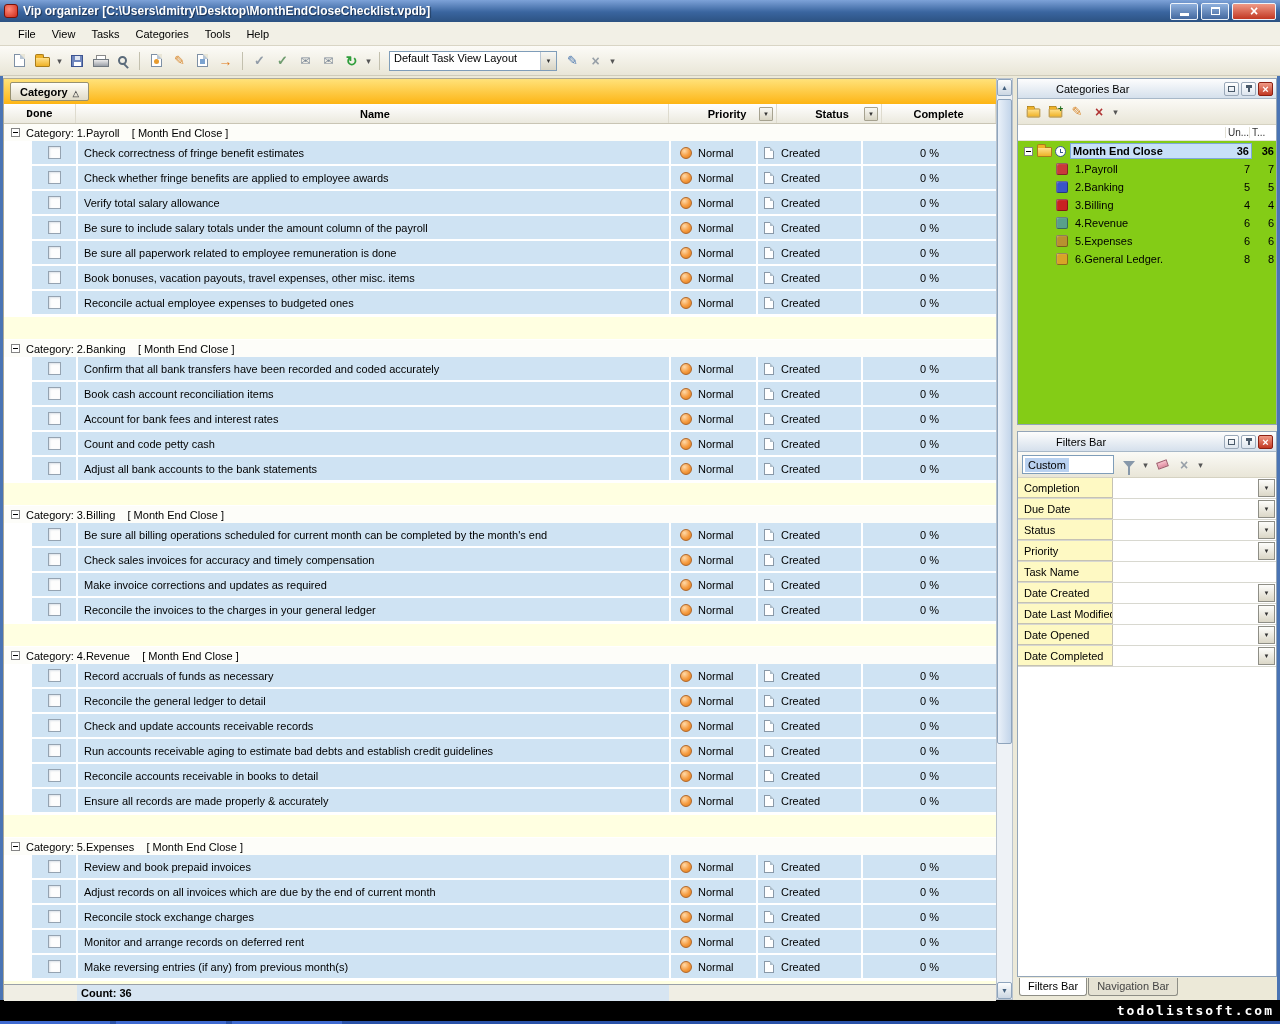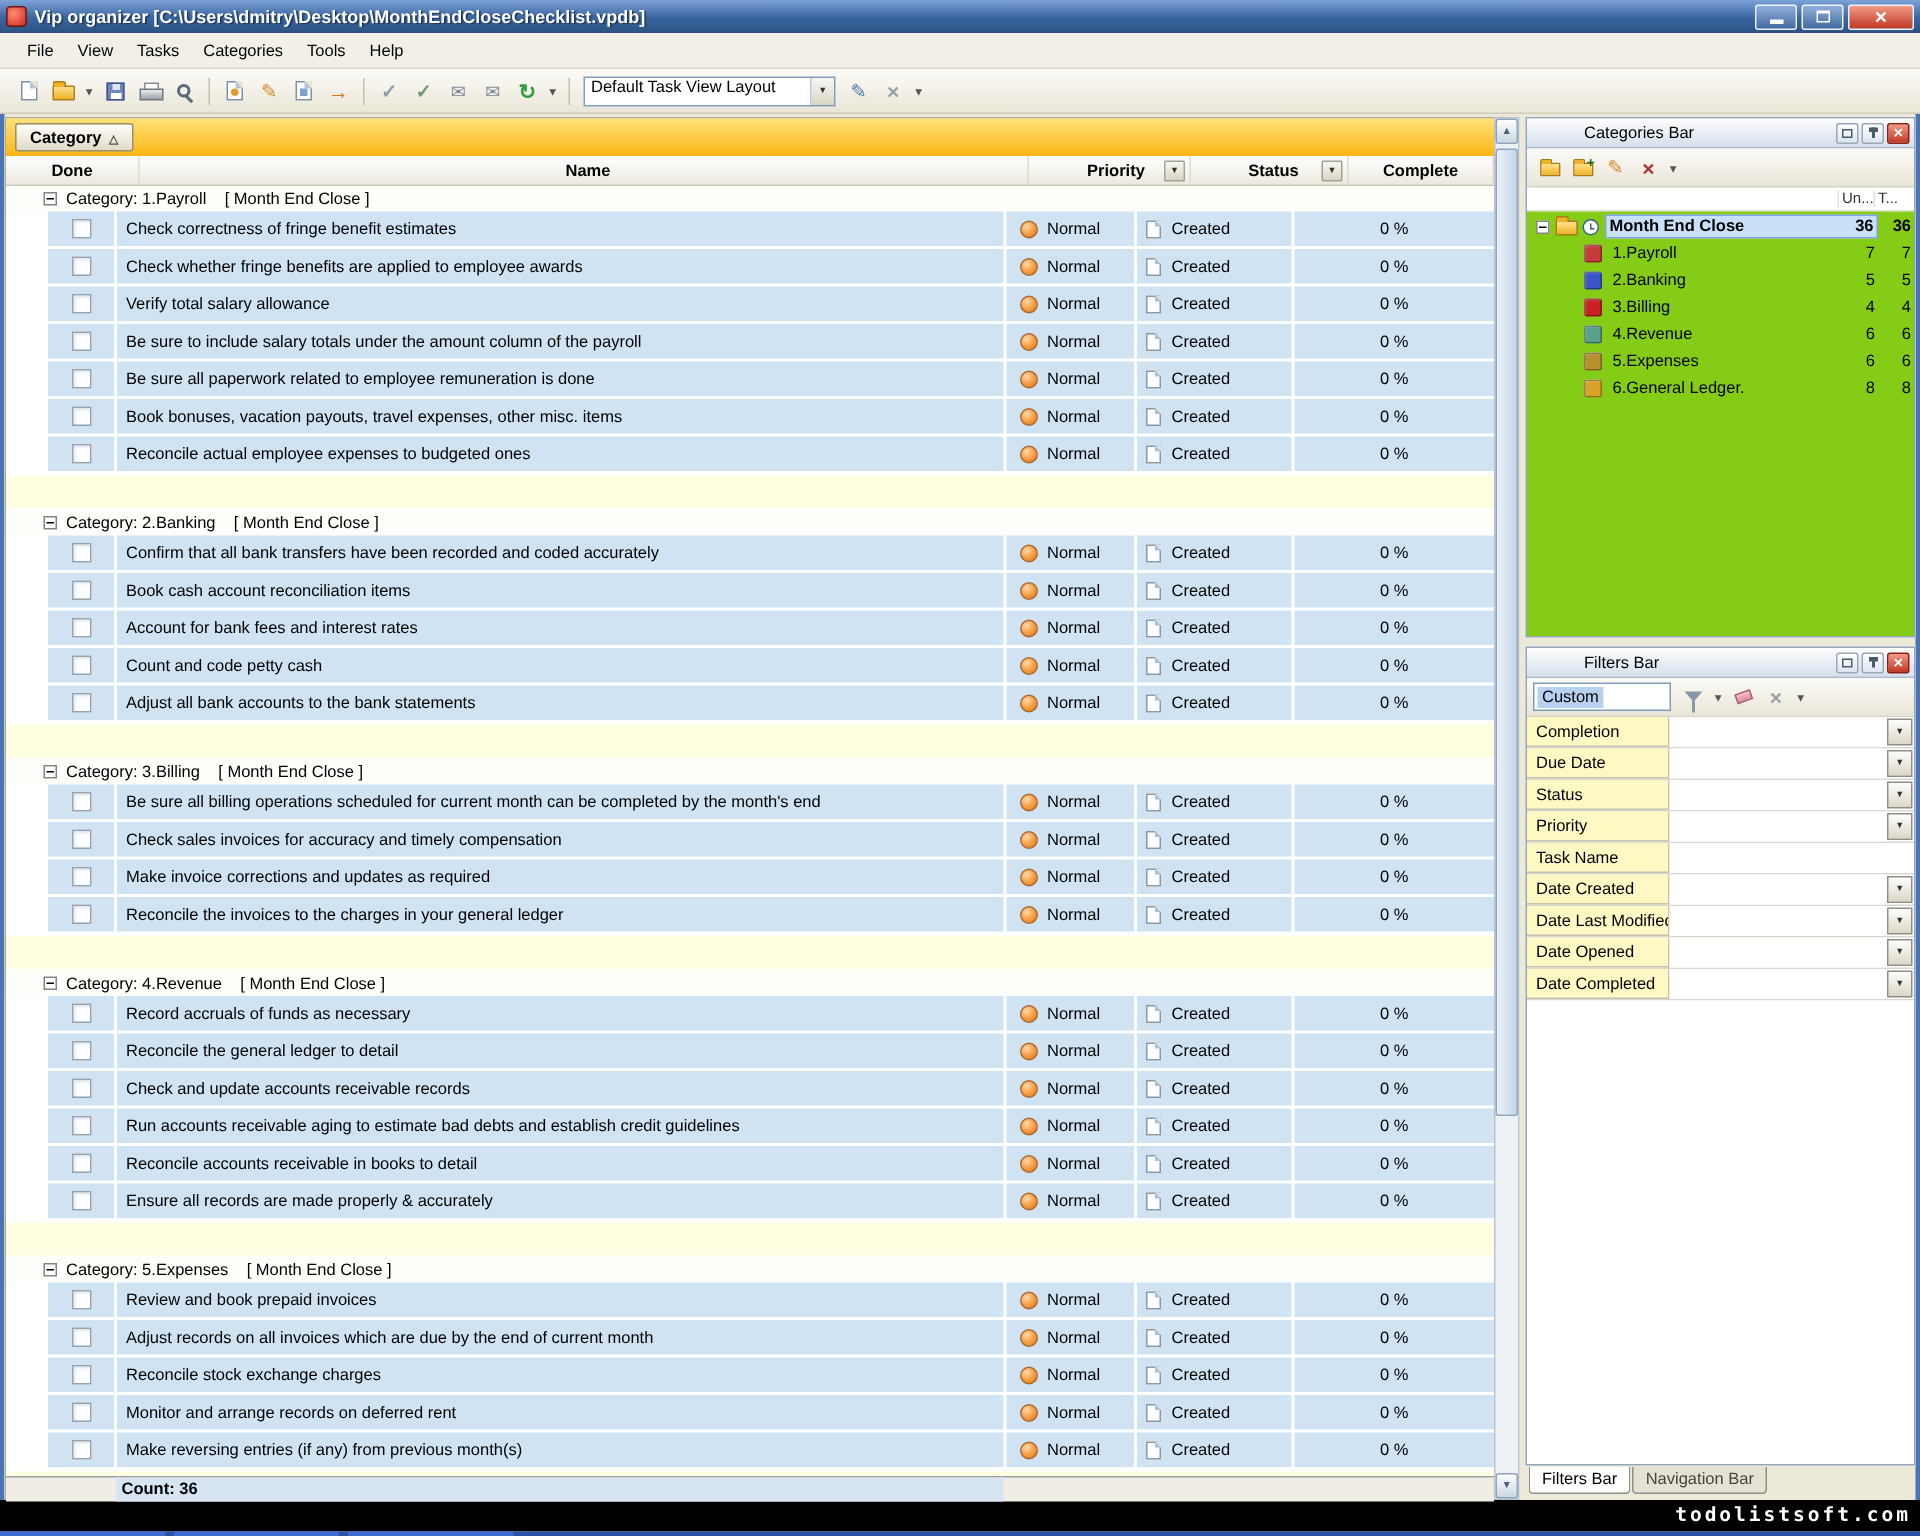"Done" .ch.c-done { font-family: none -> Liberation Mono, monospace; width: 89px -> 72px }
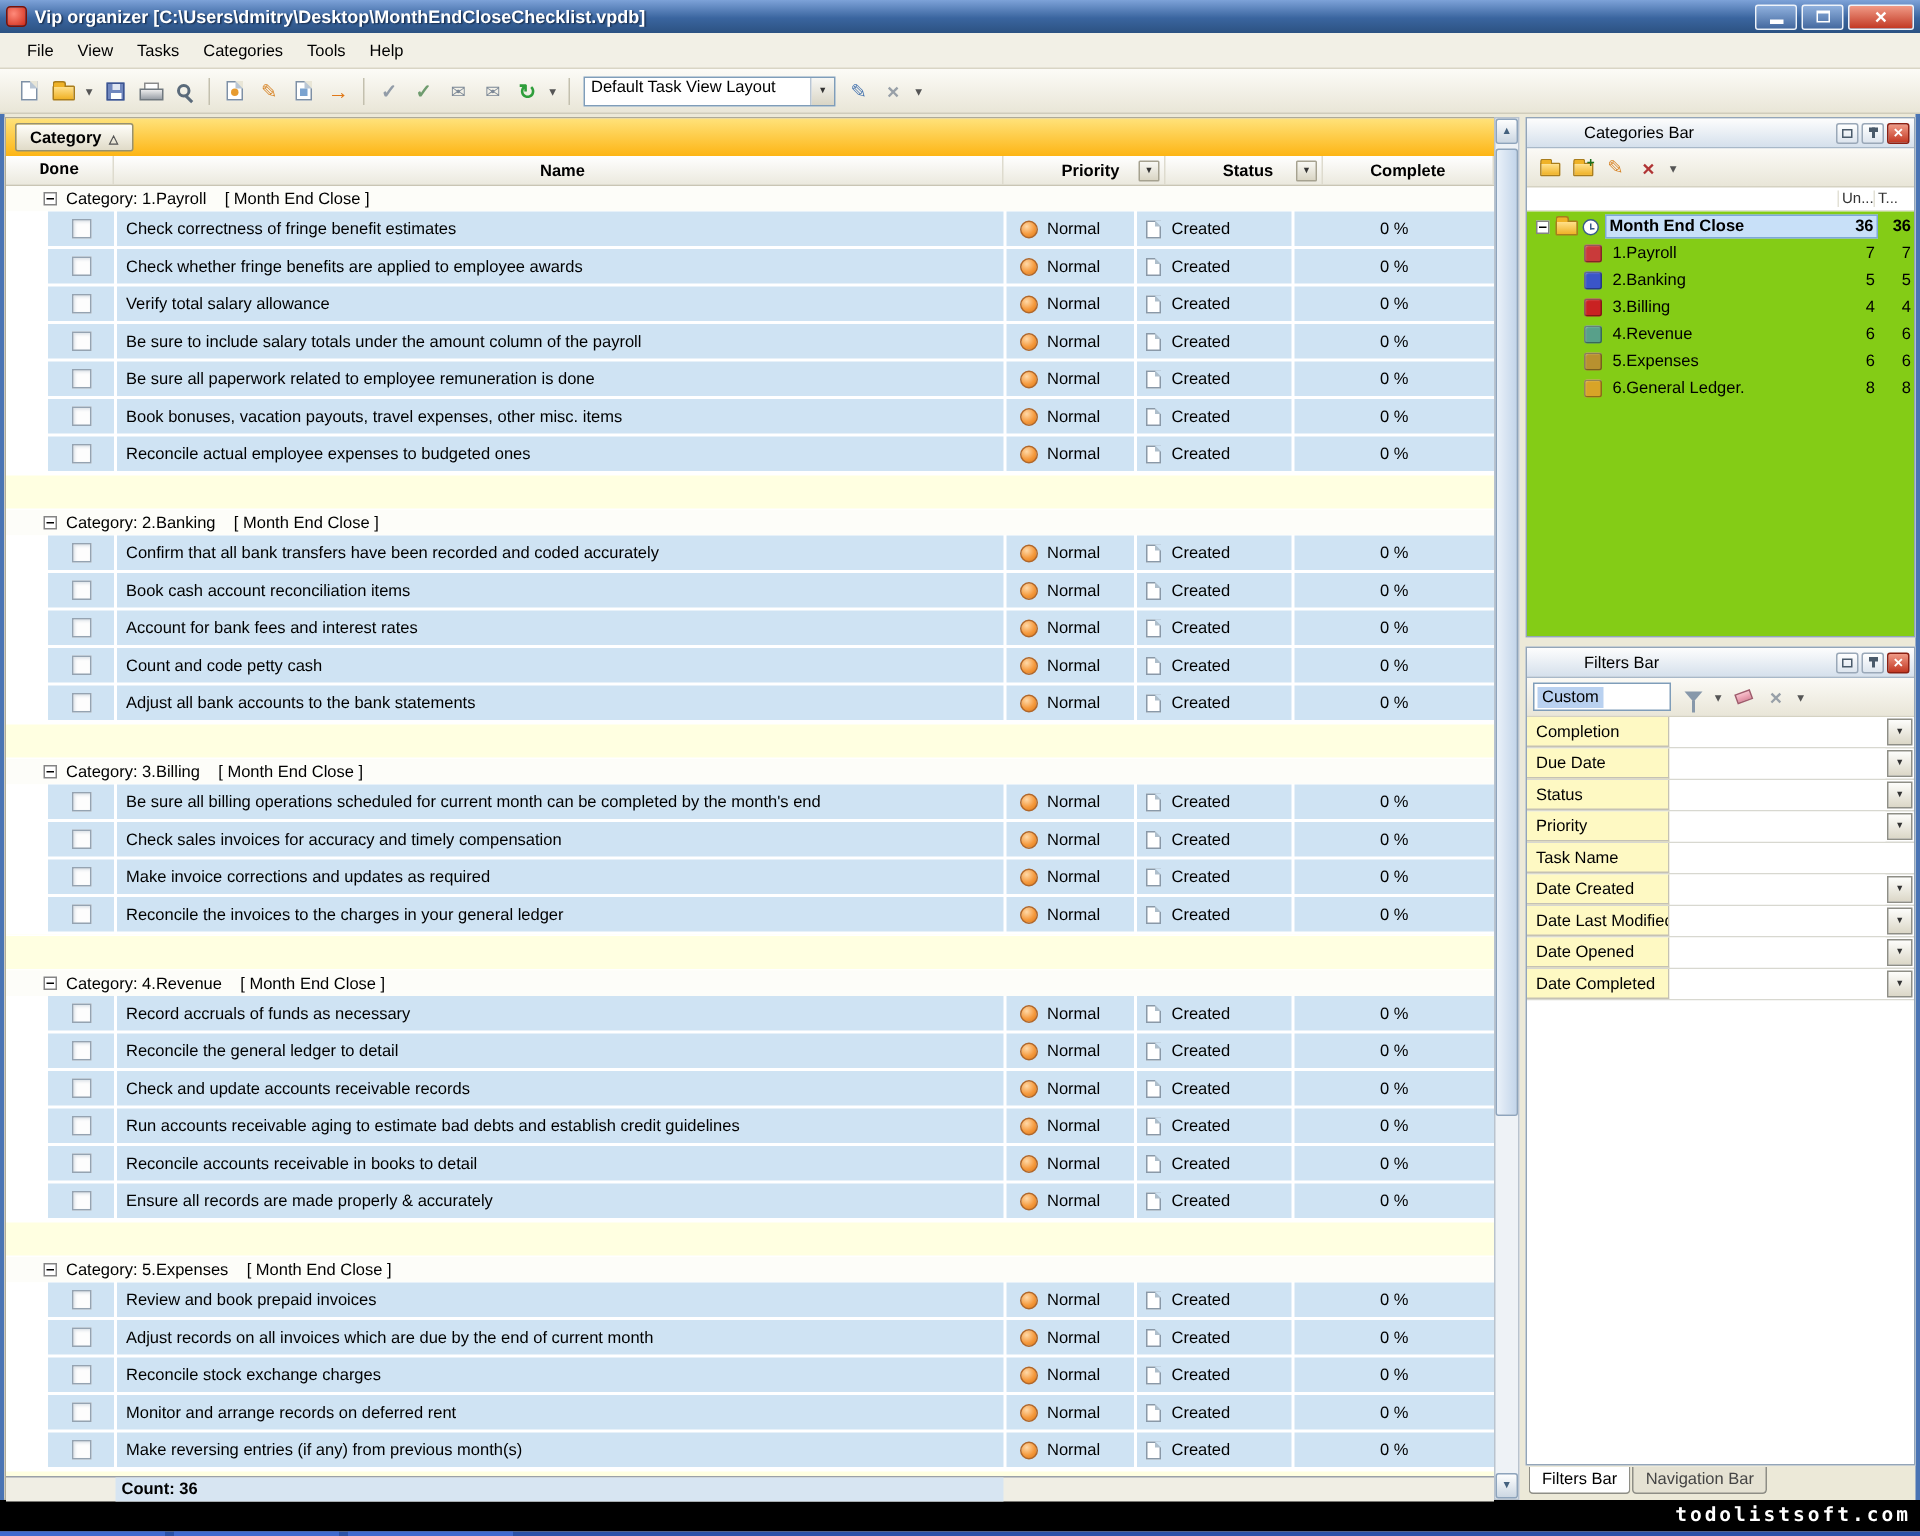"Category: 1.Payroll [ Month End" .group-row { padding-left: 25px -> 7px }
